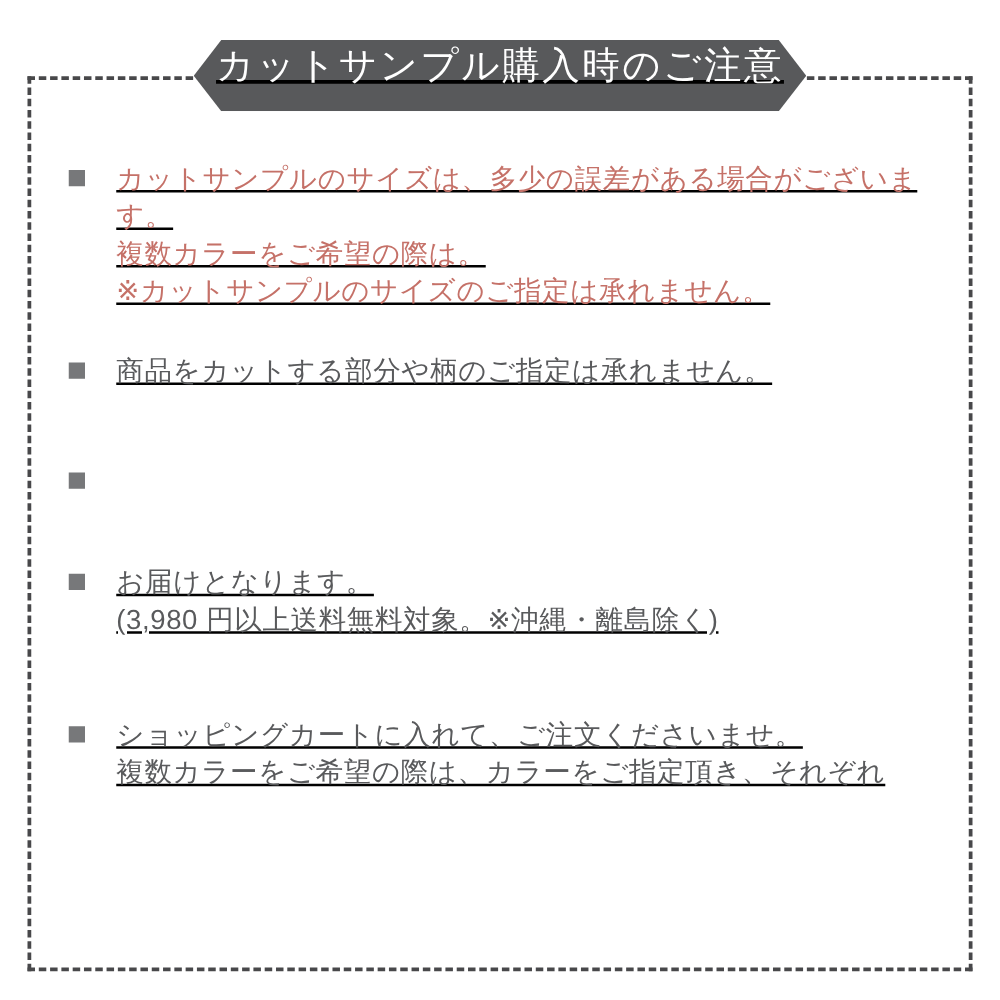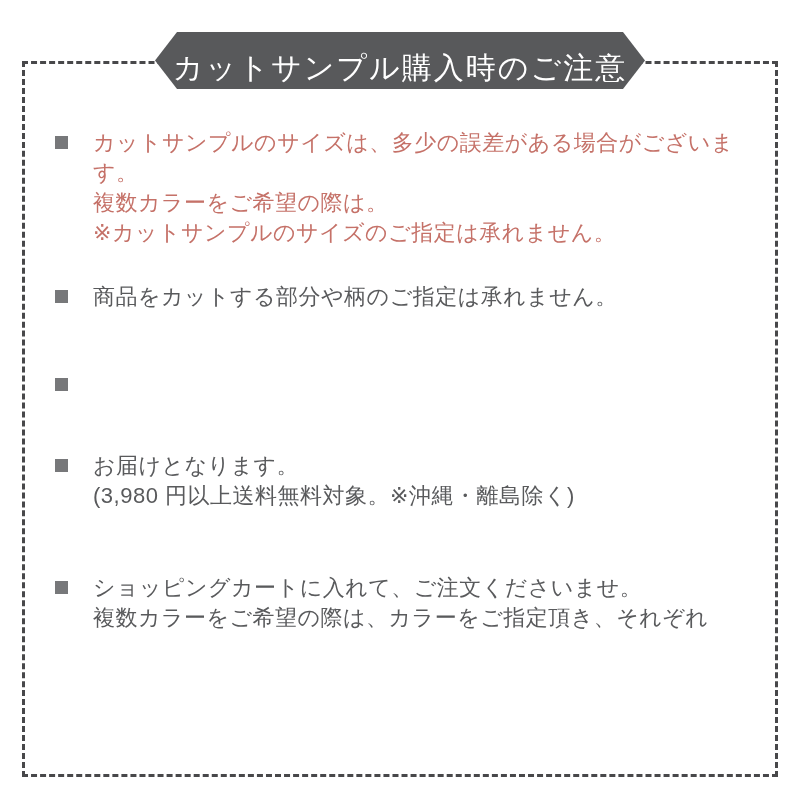"カットサンプル購入時のご注意" .banner { align-items: flex-end -> flex-start; text-decoration: none -> underline }
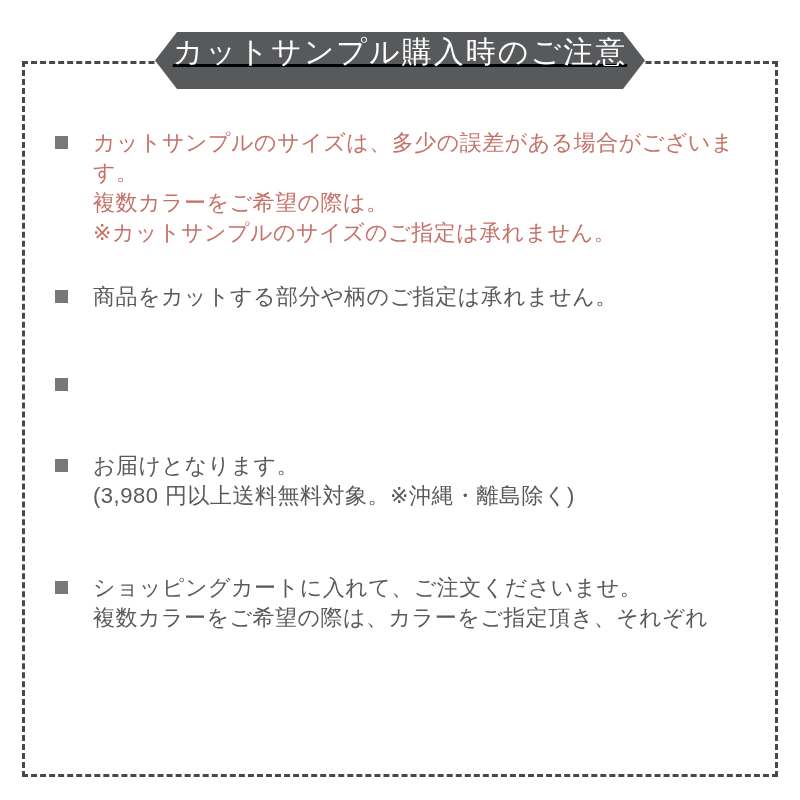"カットサンプルのサイズは、多少の誤差がある場合がございます。" .content { text-decoration: none -> underline }
